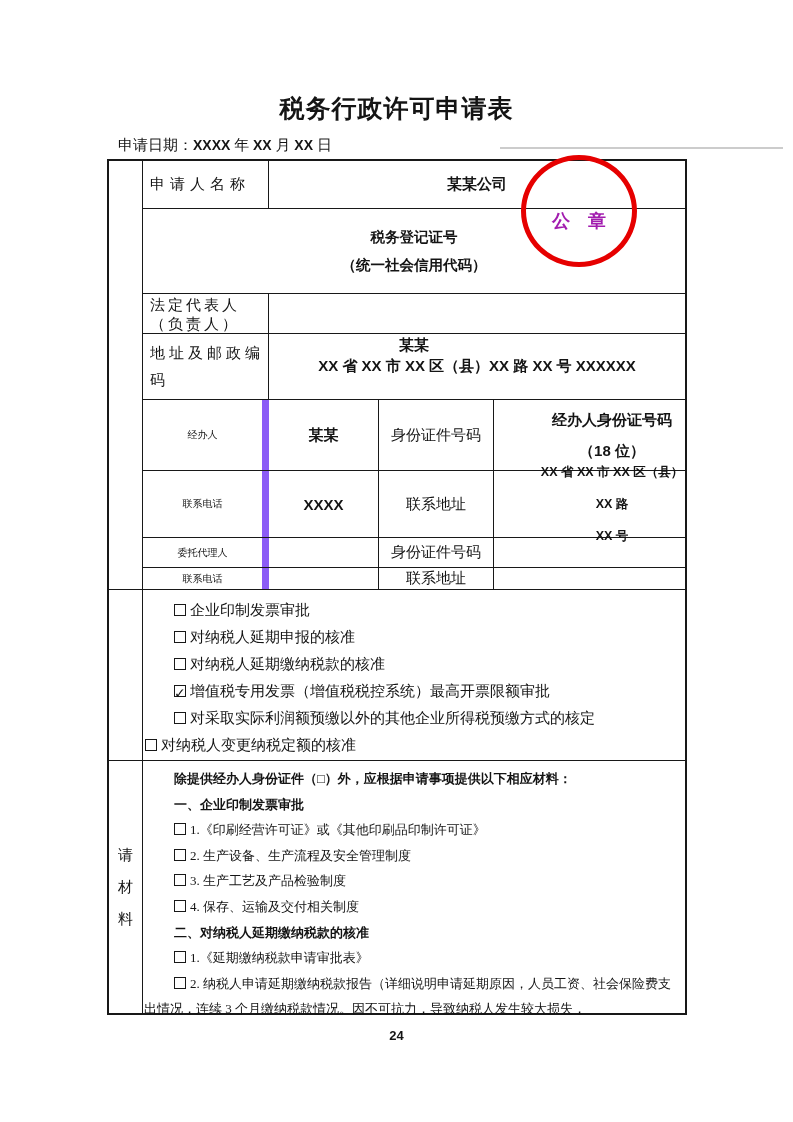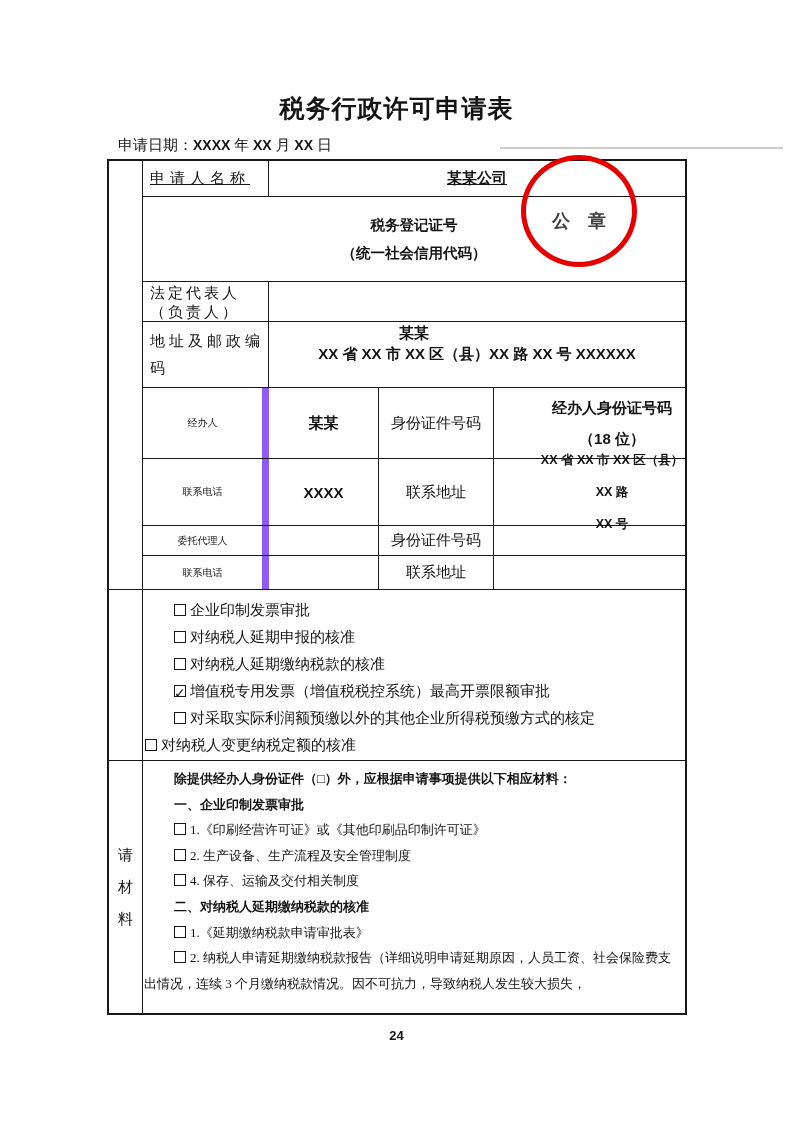"申请人名称" .rh32 { height: 36px -> 48px; text-decoration: underline -> none }
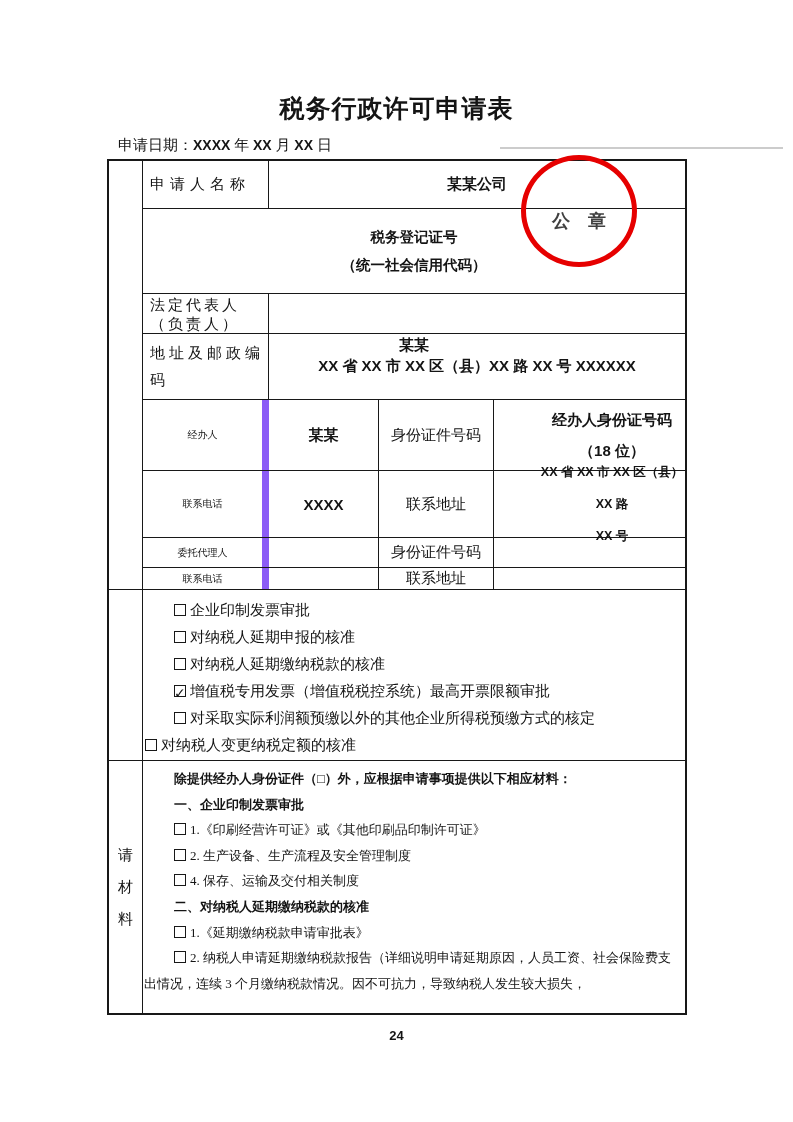"公 章" .seal-text { color: #404040 -> #a21caf }
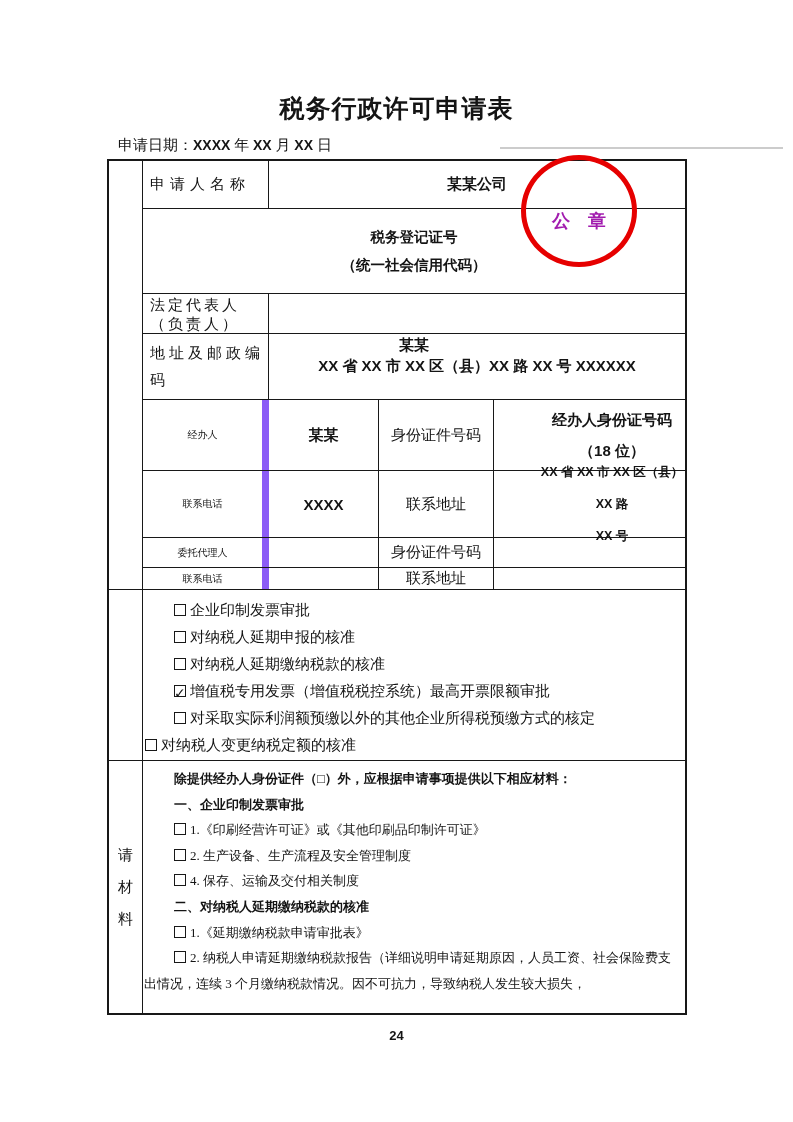"3. 生产工艺及产品检验制度" div.mat-line { html: none -> <div><span></span><span>3. 生产工艺及产品检验制度</span></div> }
